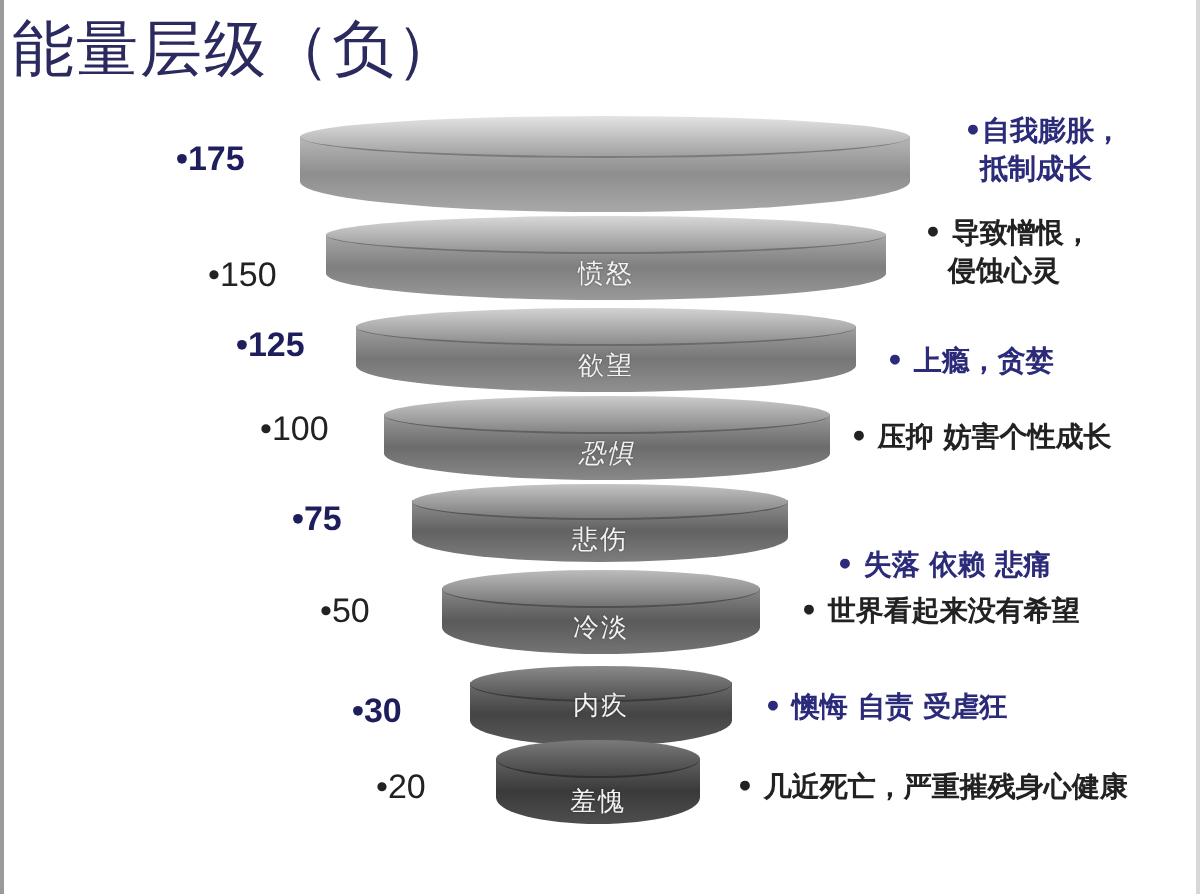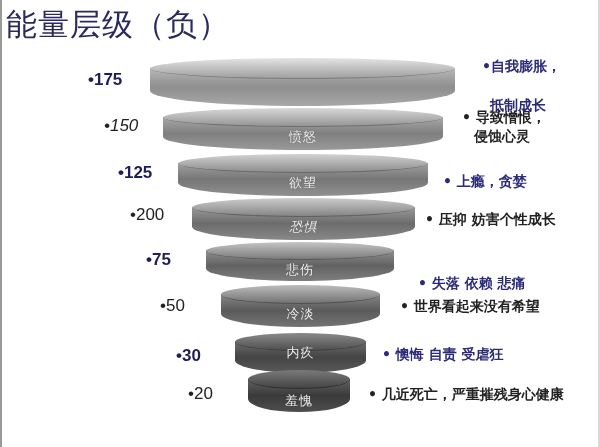"抵制成长" div { margin-top: 20px -> none }
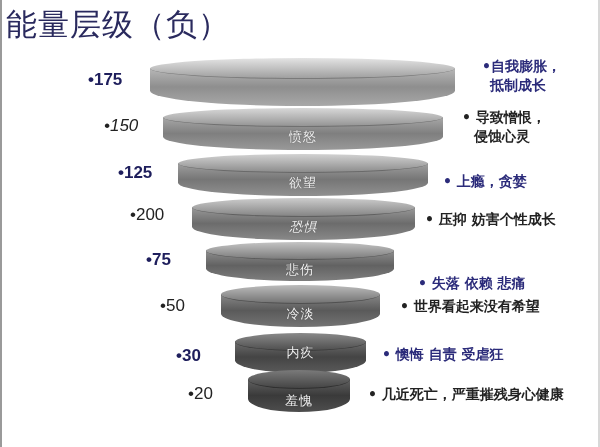"•150" div.level-num { font-style: italic -> none; top: 116px -> 128px }
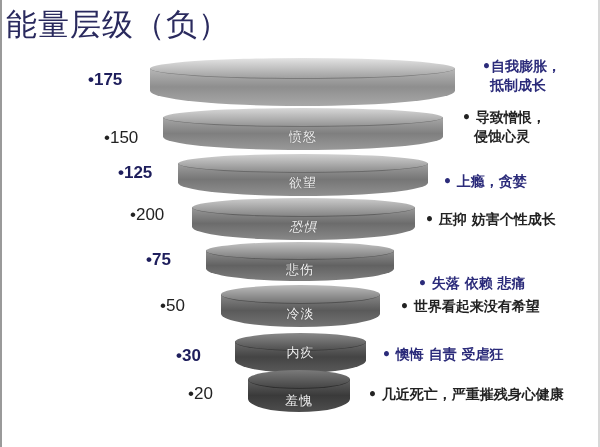"•200" div.level-num { text: 200 -> 100 }
